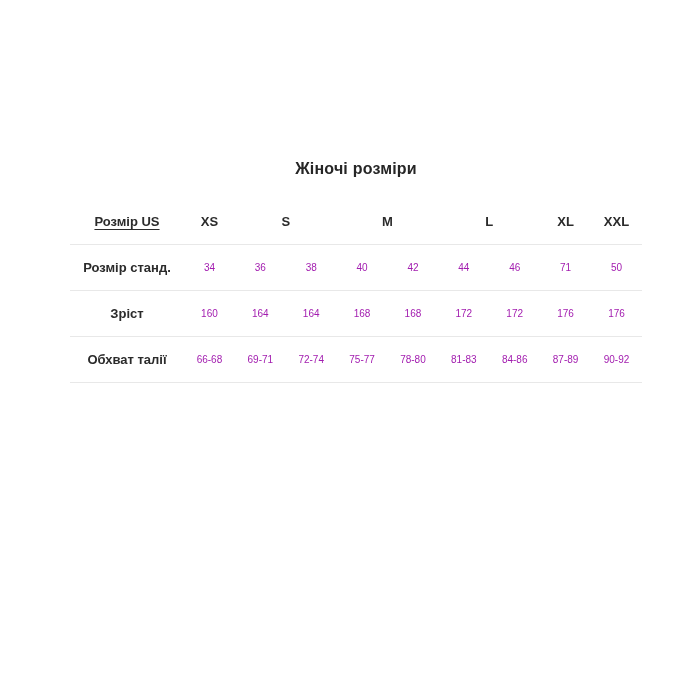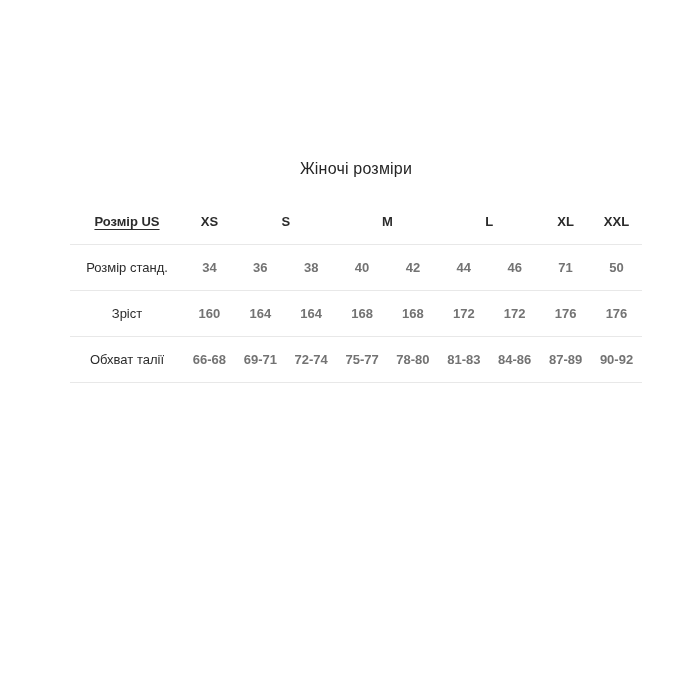"Жіночі розміри" .page-title { font-weight: normal -> bold }
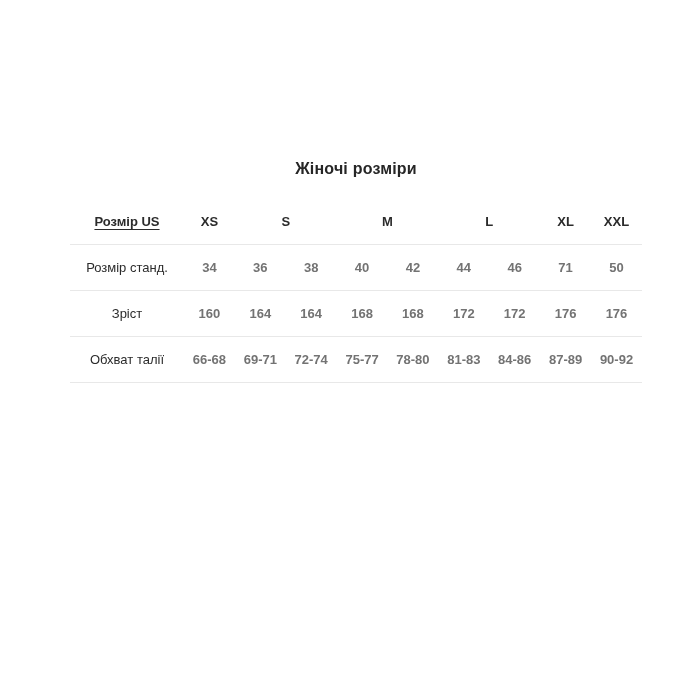"Розмір станд." td.row-label { font-weight: normal -> bold }
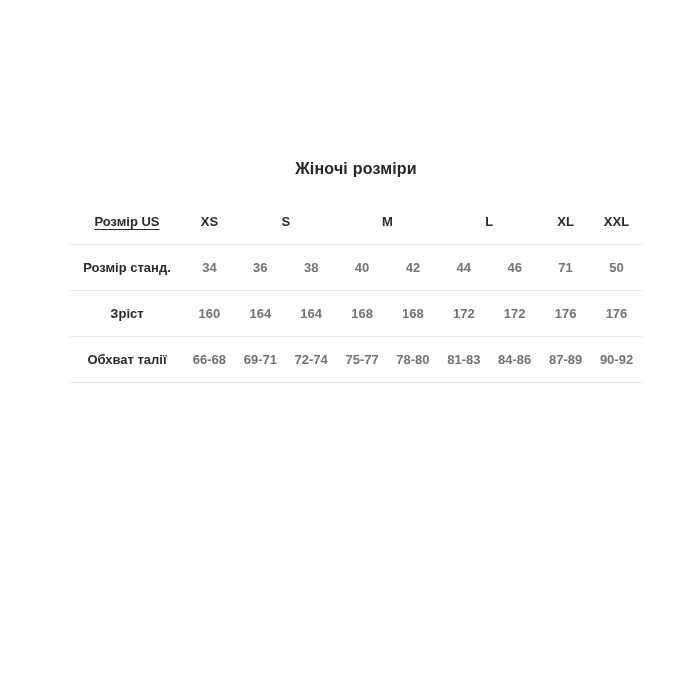"34" td.value-cell { color: #737373 -> #a21caf; font-size: 13px -> 10px; font-weight: bold -> normal }
